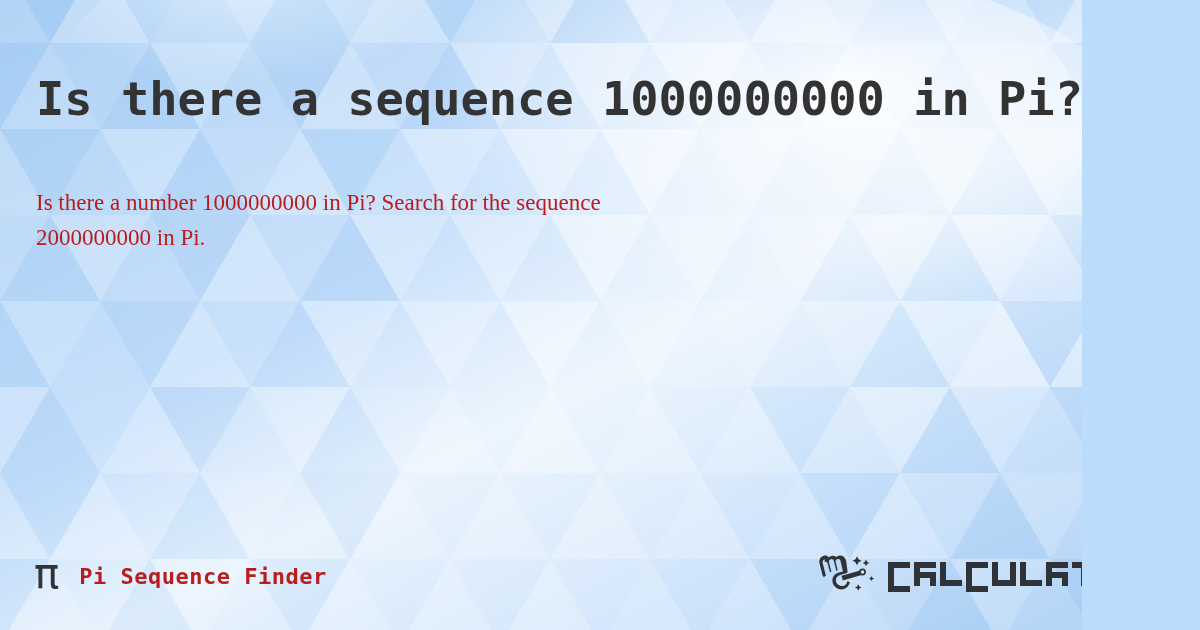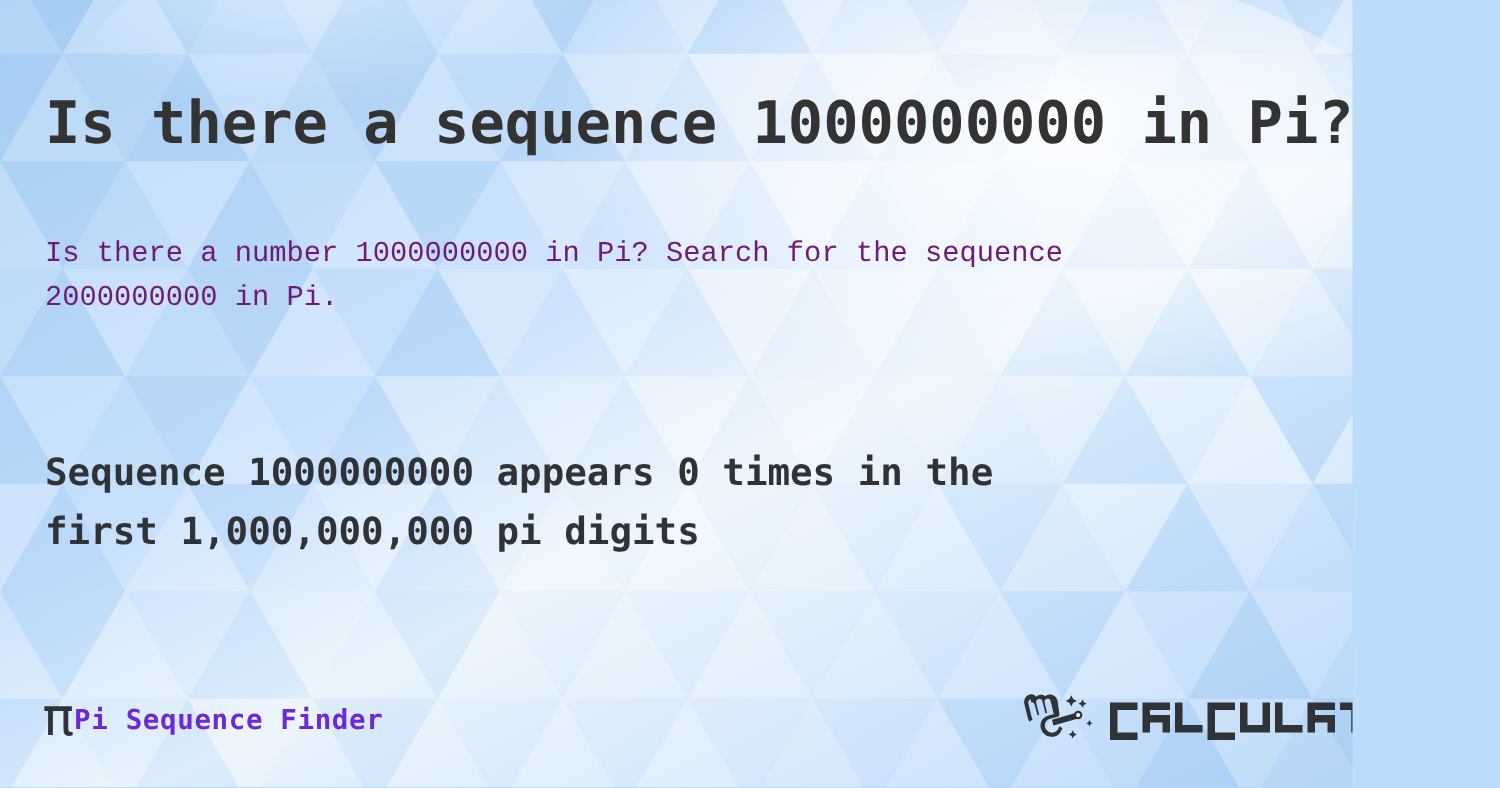"Is there a number 1000000000" #description { color: #701a75 -> #b91c1c; font-family: Liberation Mono, monospace -> Liberation Serif, serif }
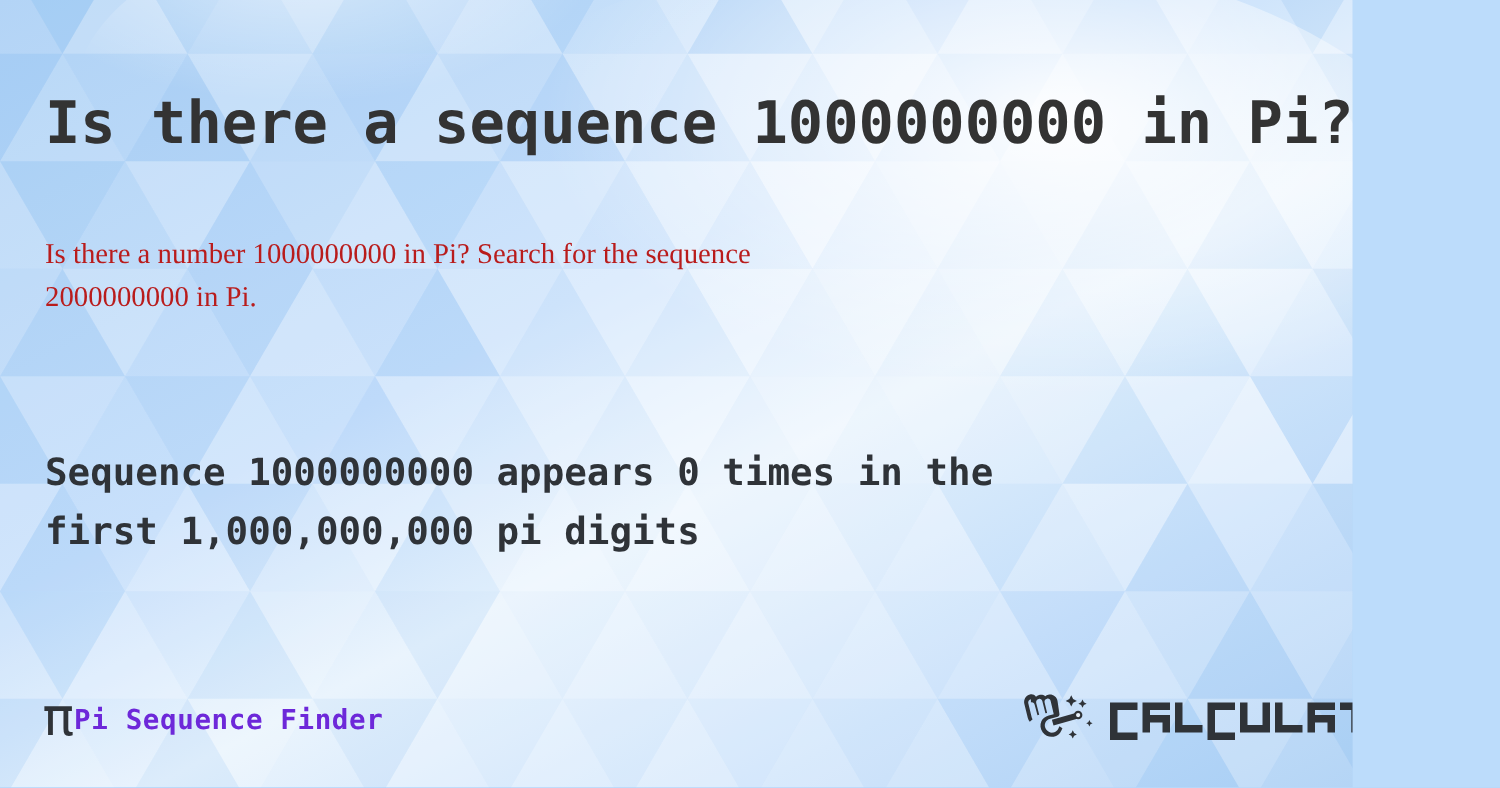"Sequence 1000000000 appears 0 times" div { html: <div> <div>Sequence 1000000000 appears 0 times in the</div> <div>first 1,000,000,000 pi digits</div> </div> -> none }
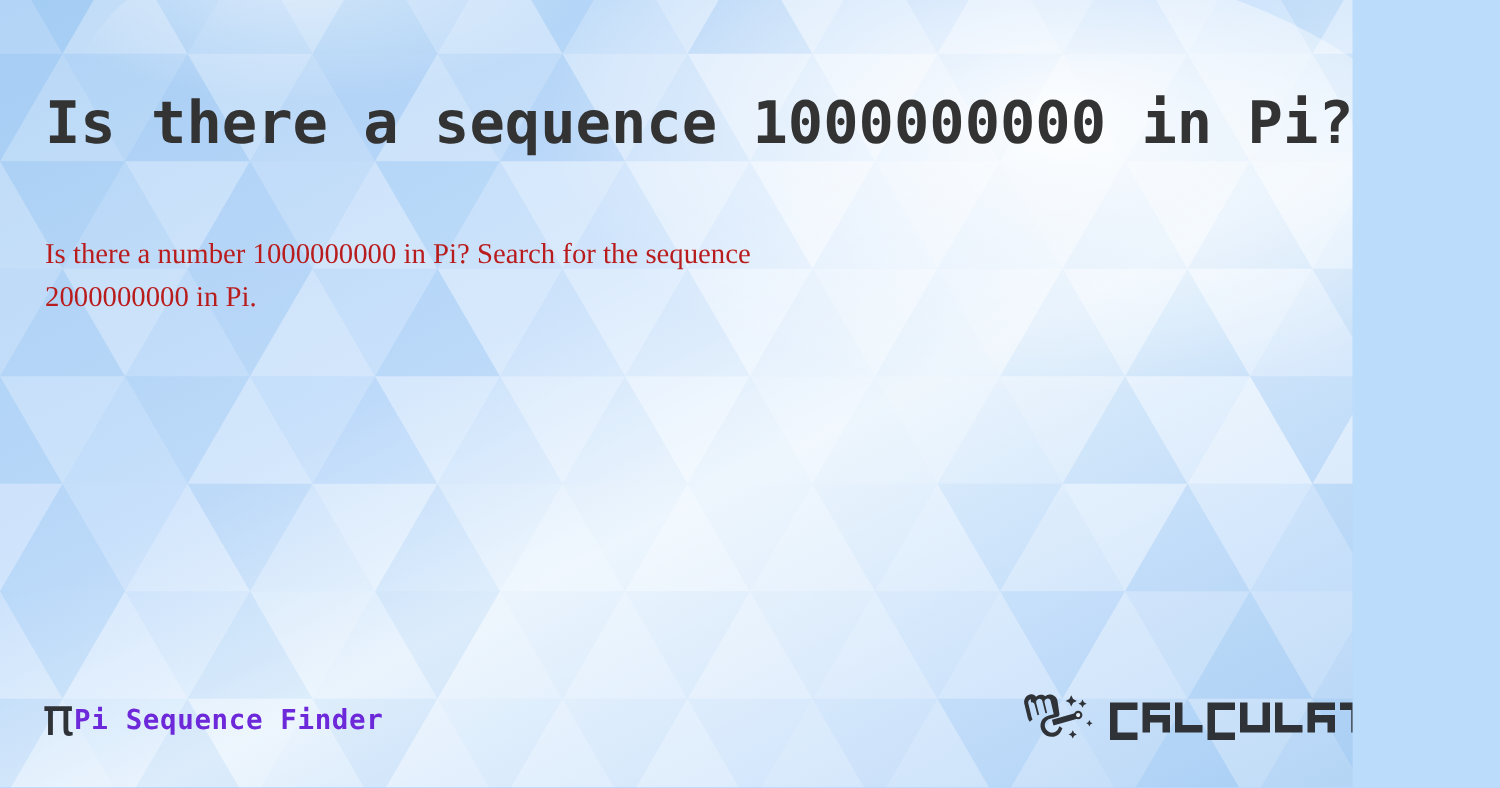"Pi Sequence Finder" #brand-name { color: #6d28d9 -> #b91c1c; margin-left: none -> 20px }
